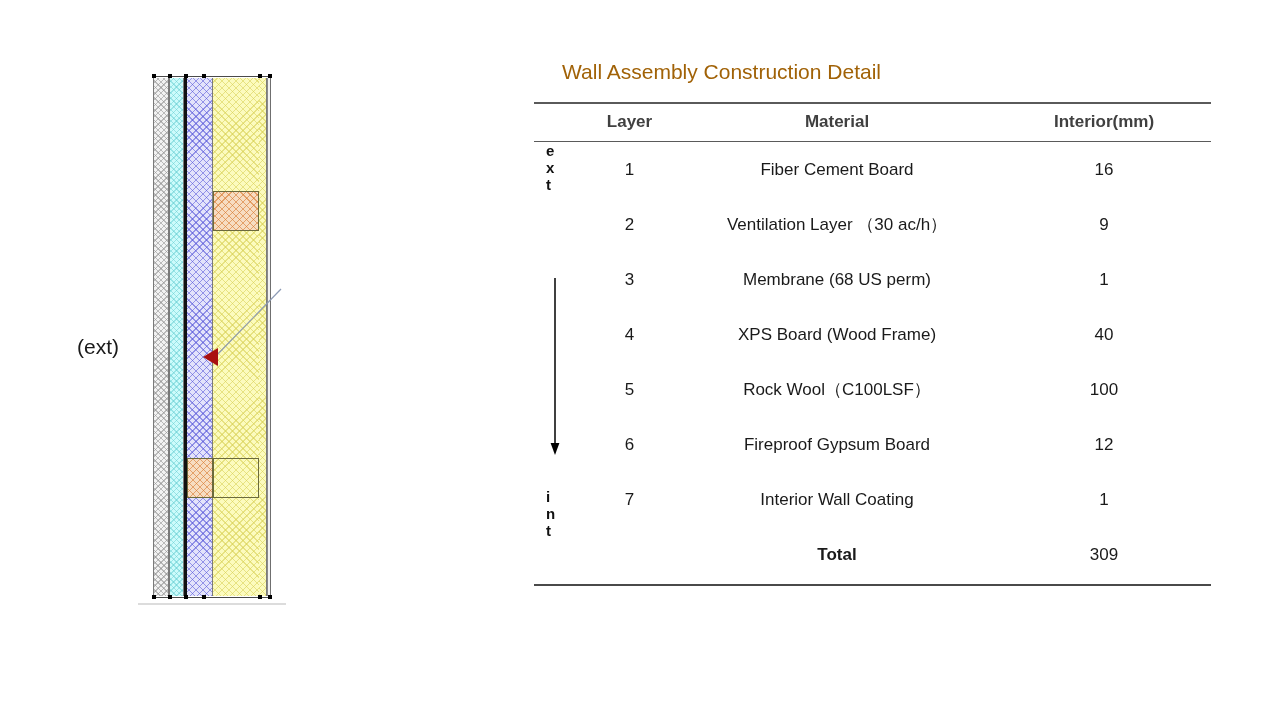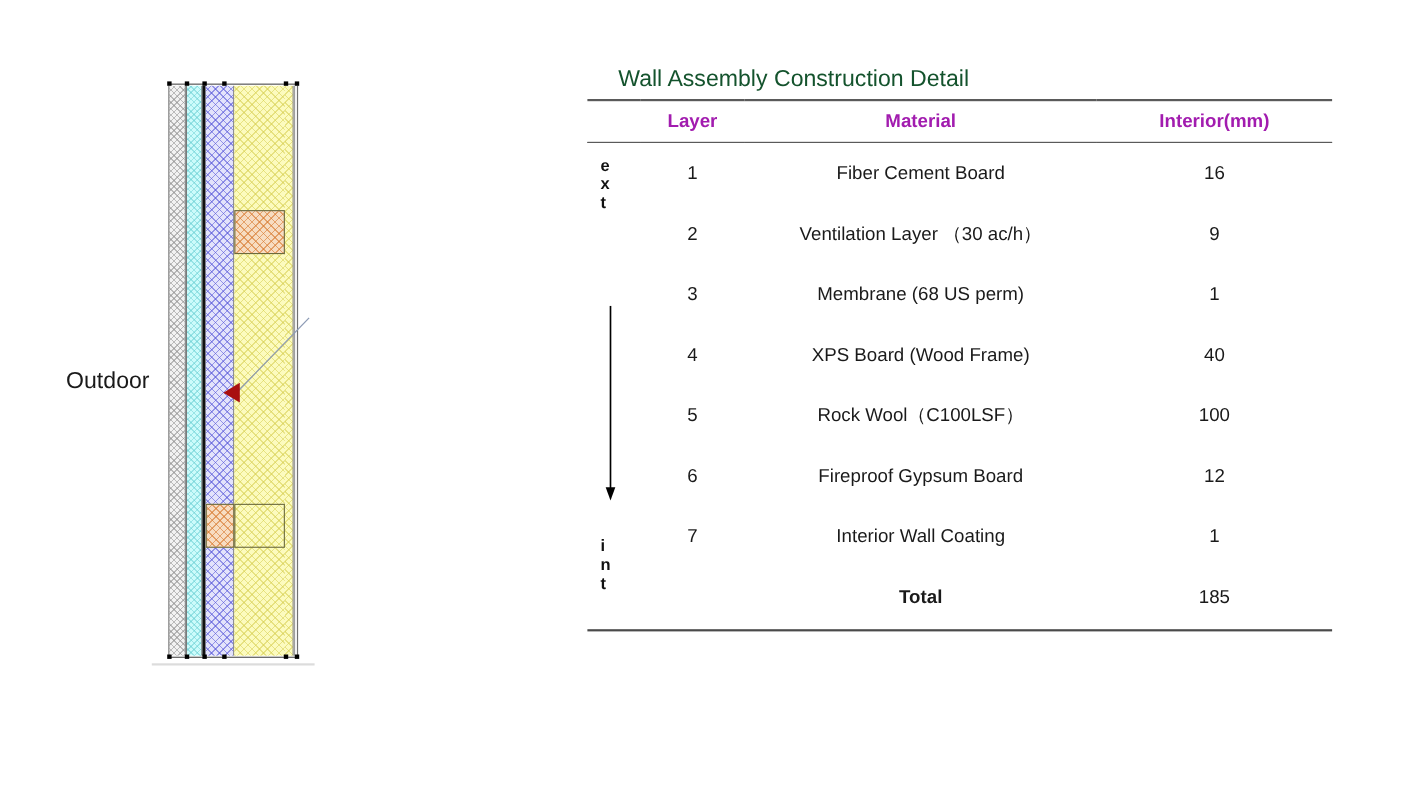"Wall Assembly Construction Detail" #table-title { color: #14532d -> #a16207; margin-bottom: 4px -> 16px }
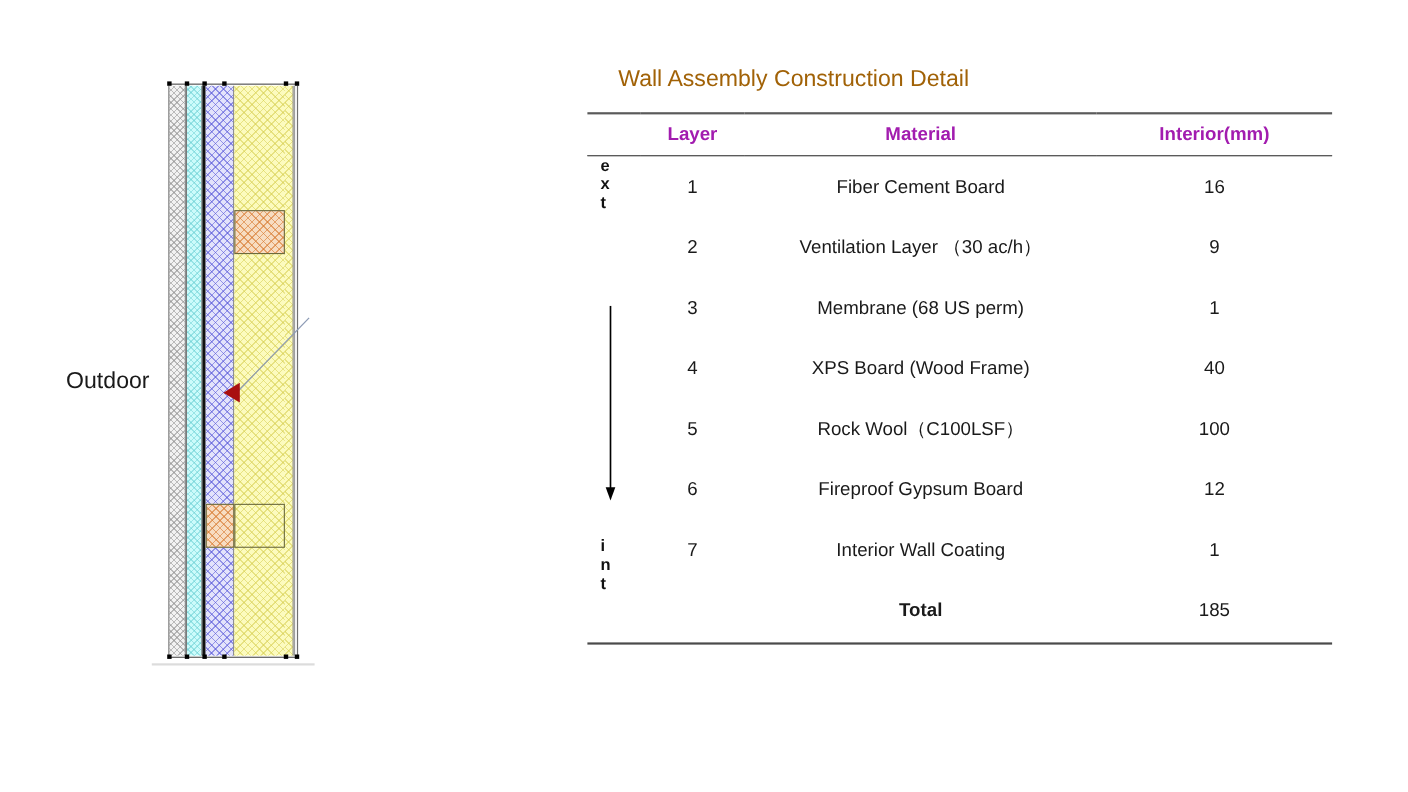"Layer" table.detail-table thead th { color: #a21caf -> #404040 }
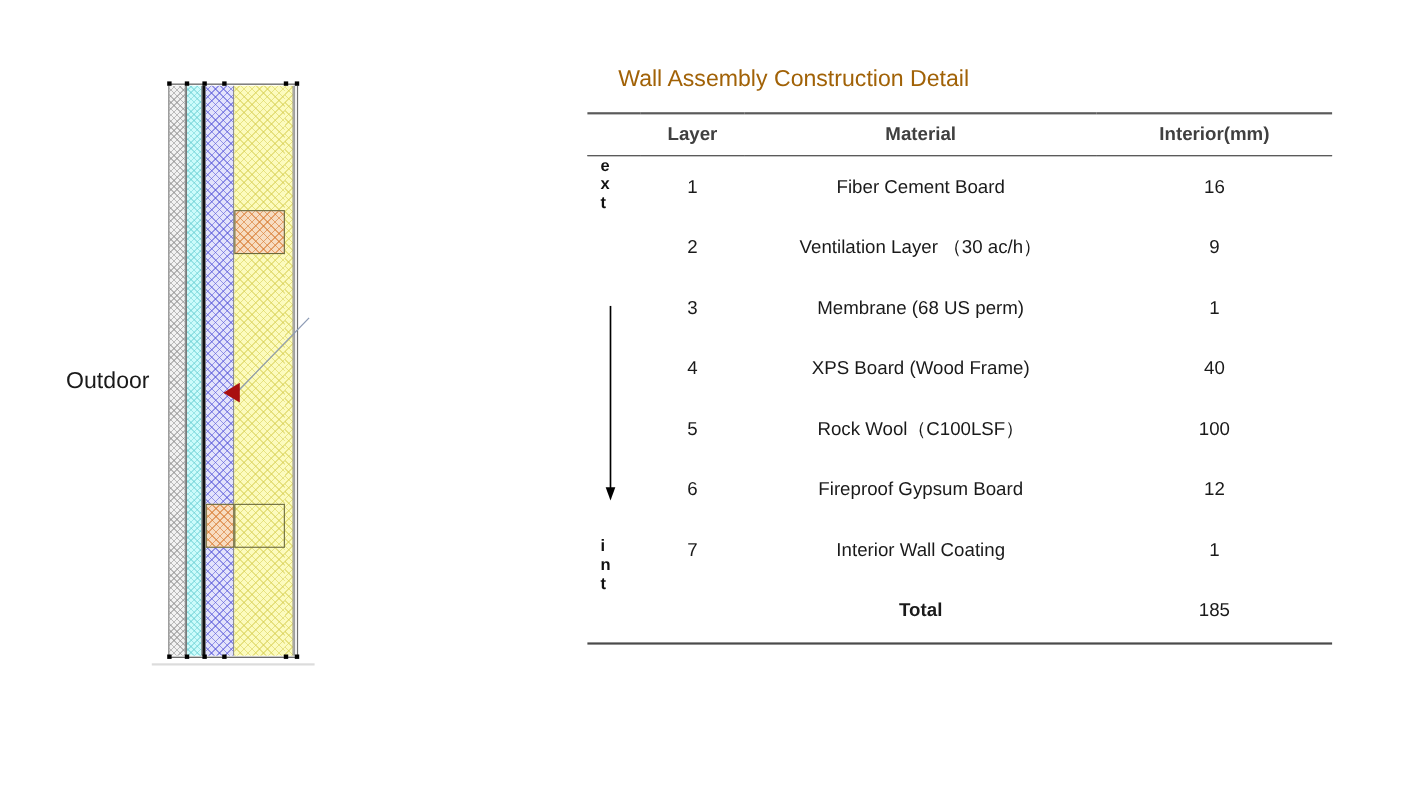"(ext)" div { html: none -> <div>(ext)</div> }
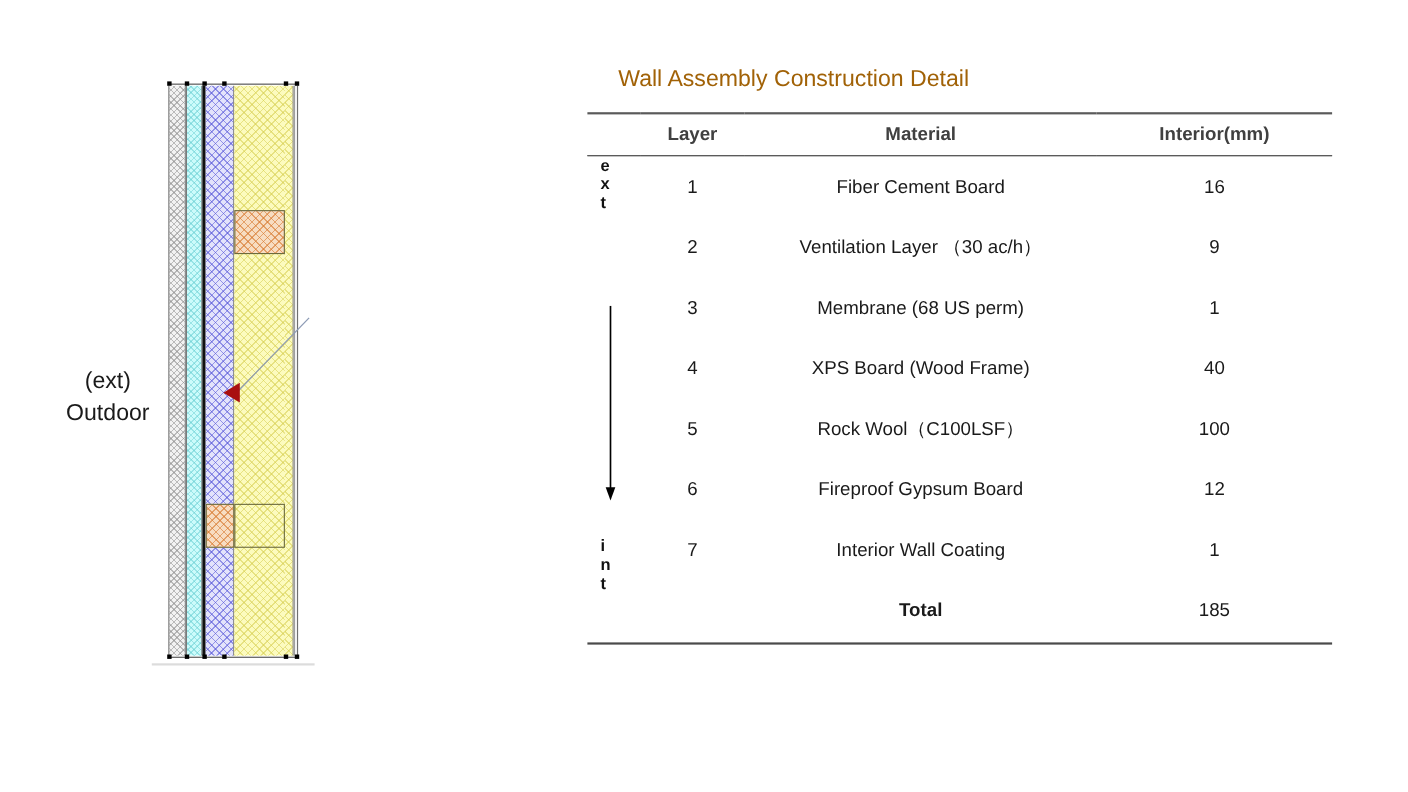"Outdoor" div { html: <div>Outdoor</div> -> none }
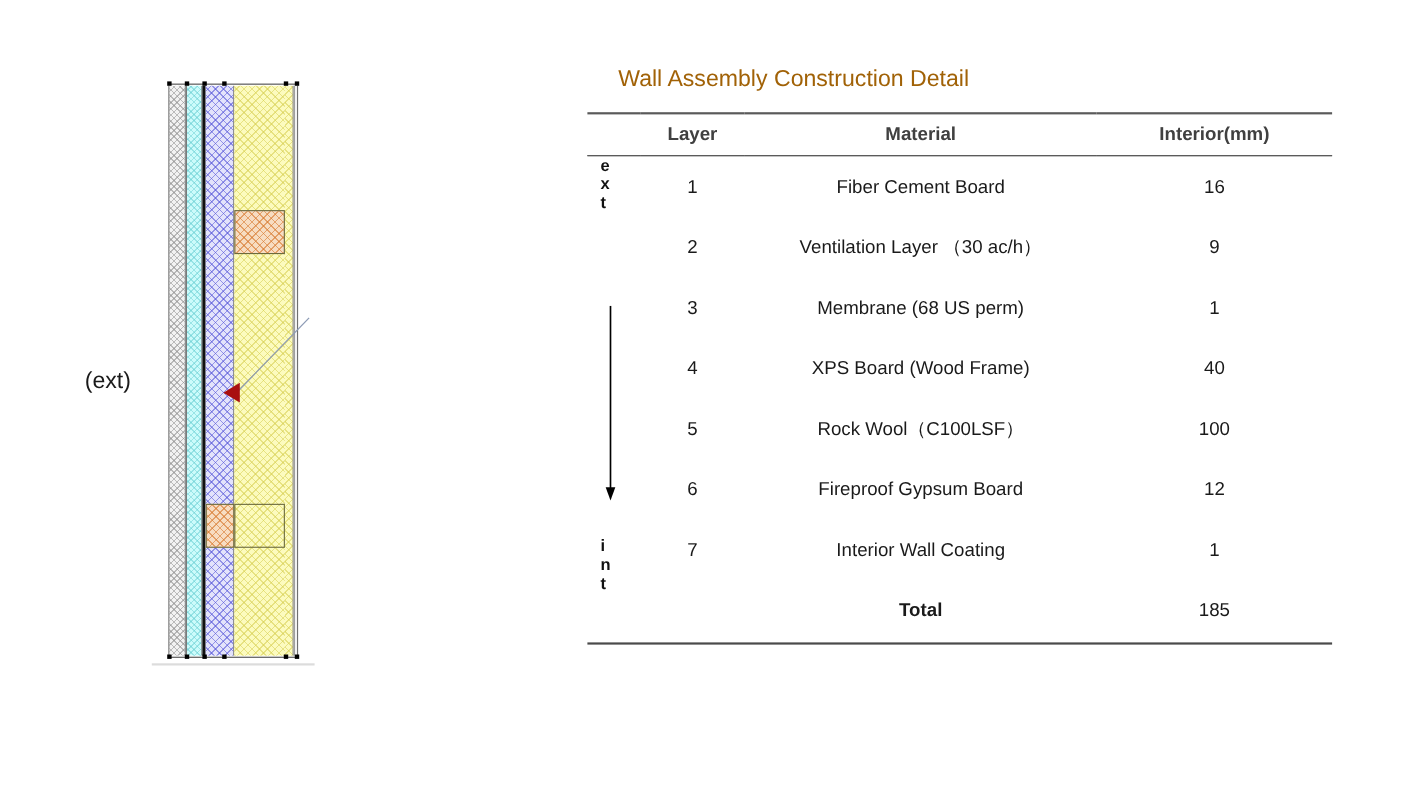"185" td { text: 185 -> 309 }
